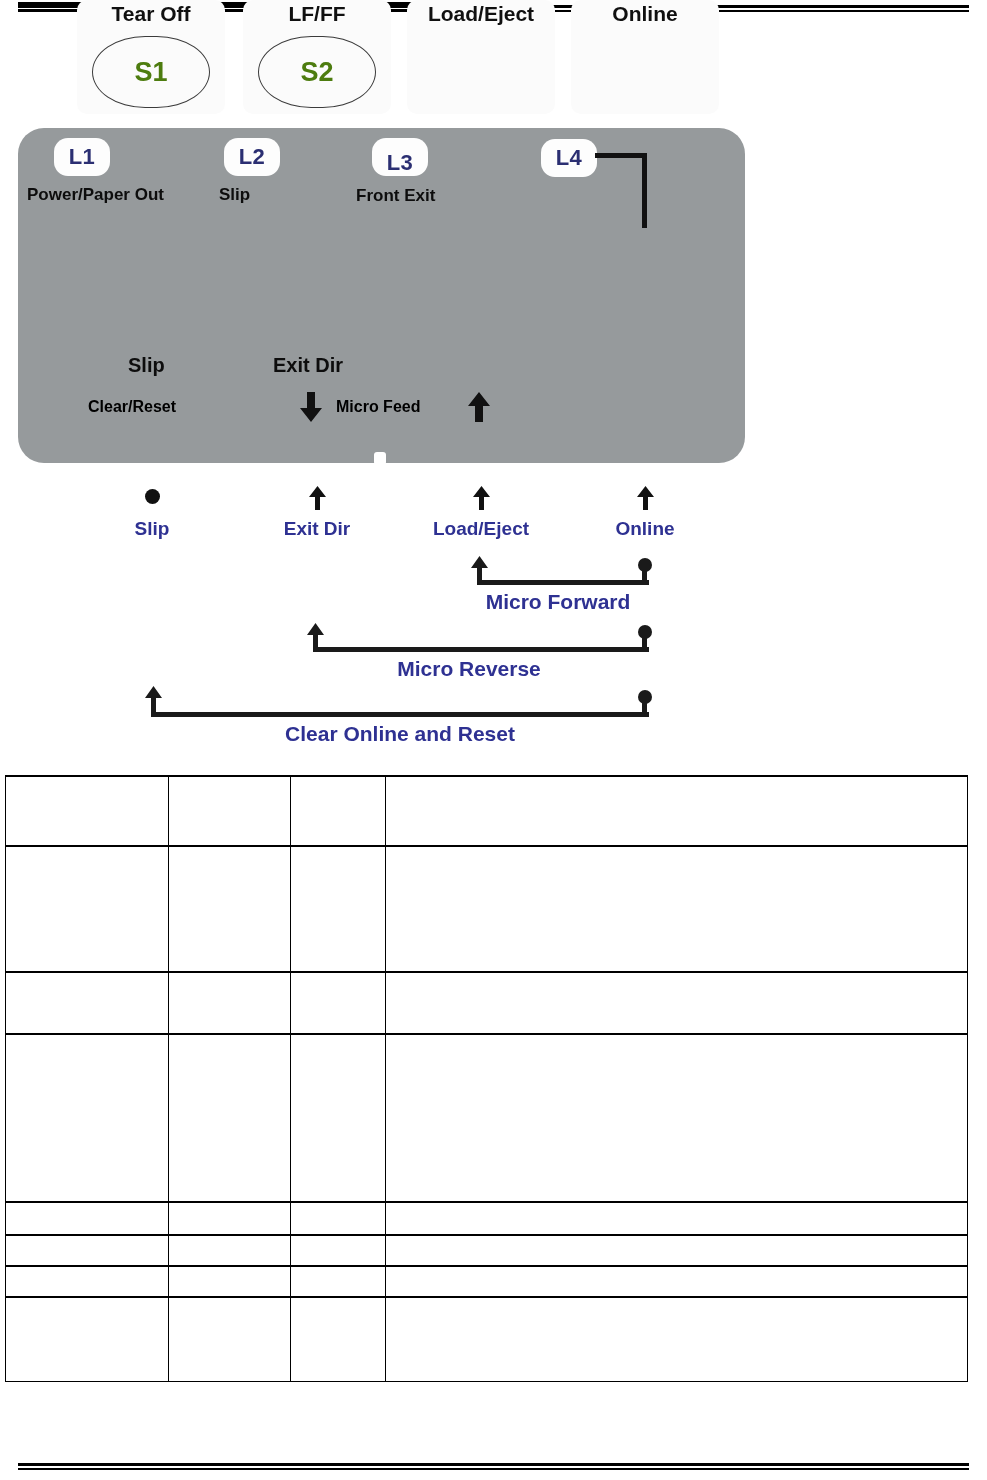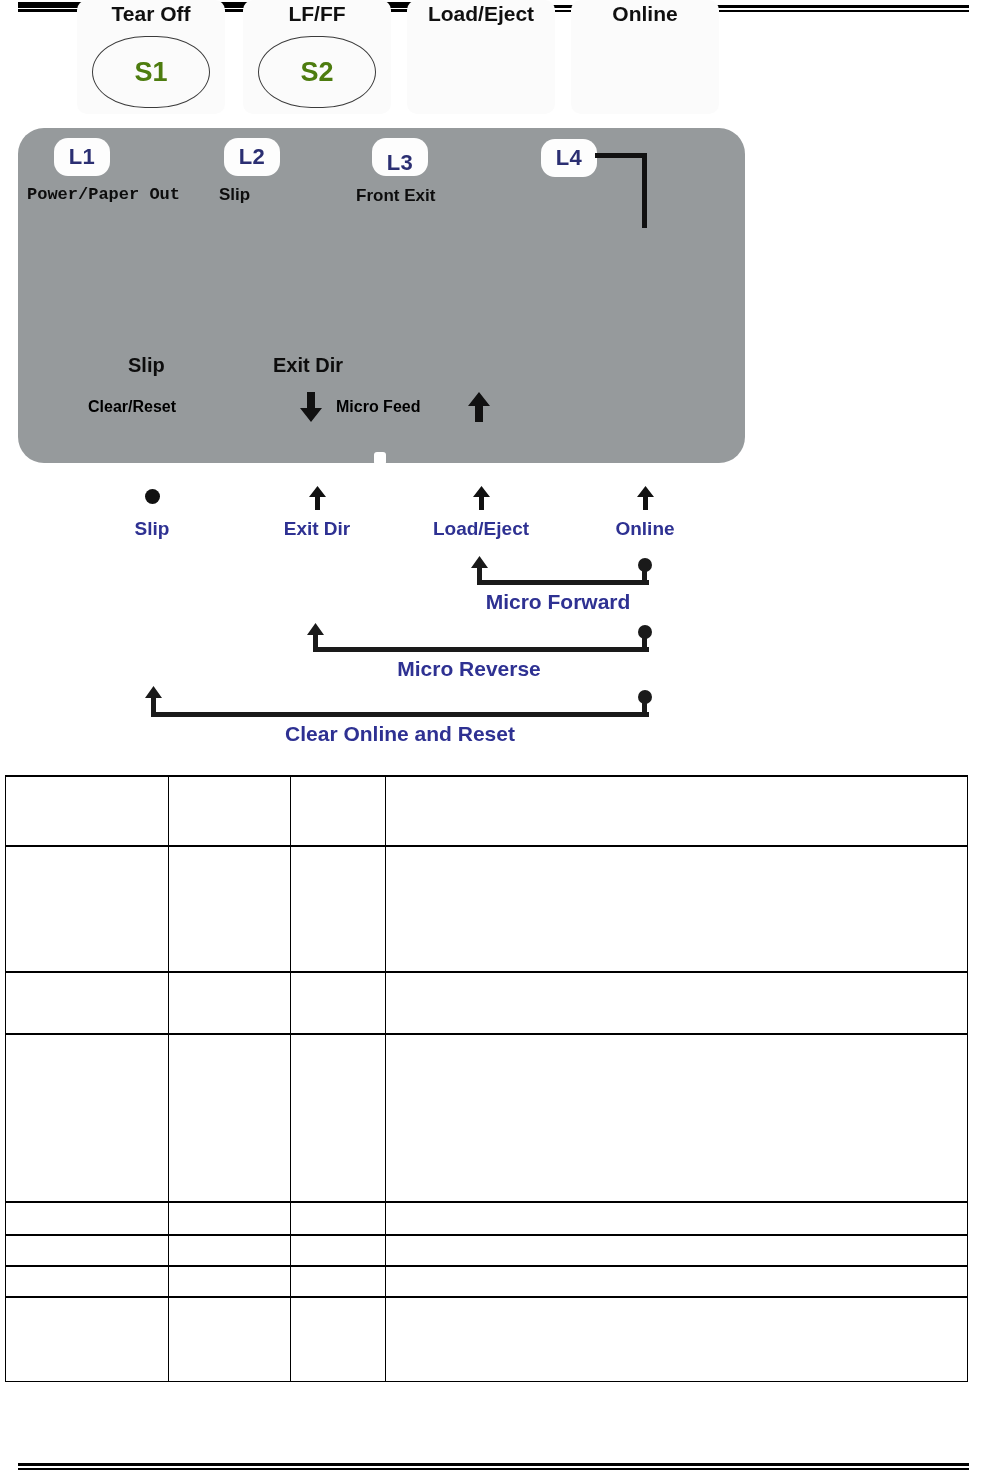"Power/Paper Out" div.led-caption { font-family: Liberation Mono, monospace -> none }
